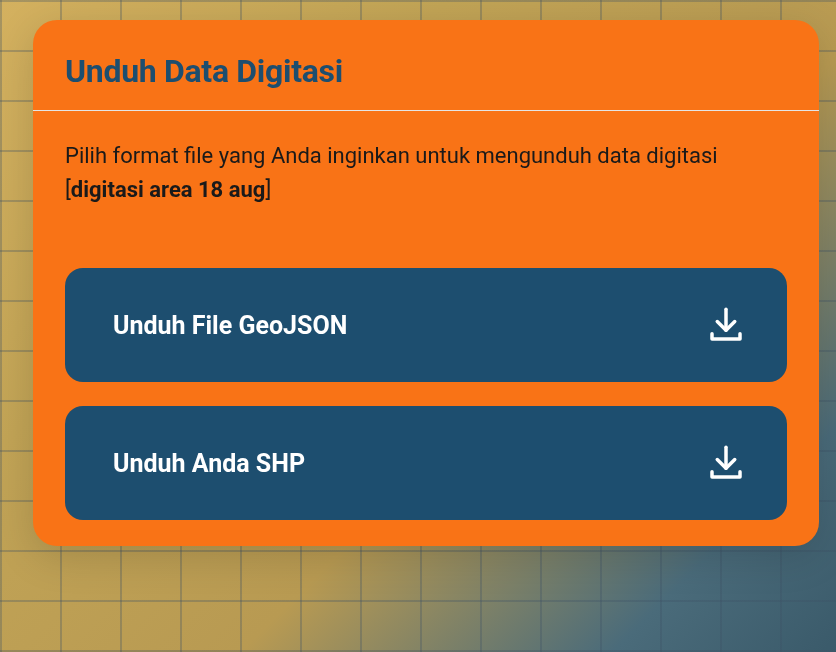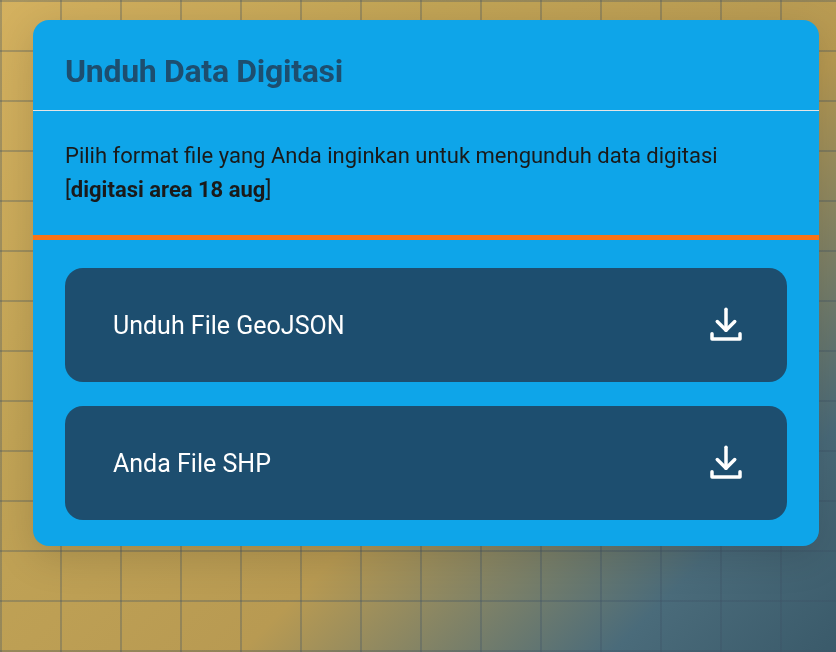"Unduh Data Digitasi" .modal { background: #0ea5e9 -> #f97316; border-radius: 16px -> 24px }
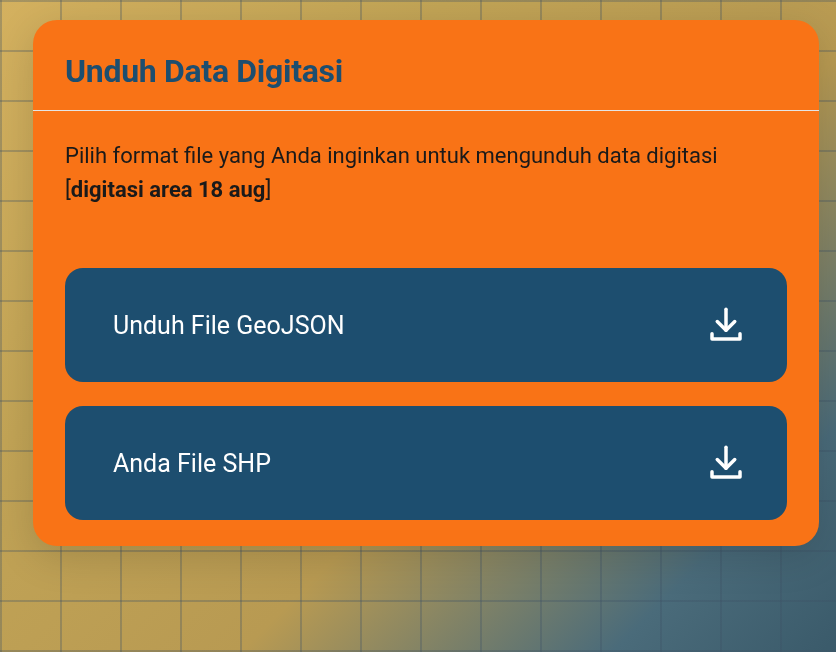"Unduh File GeoJSON" .download-button { font-weight: 400 -> 700 }
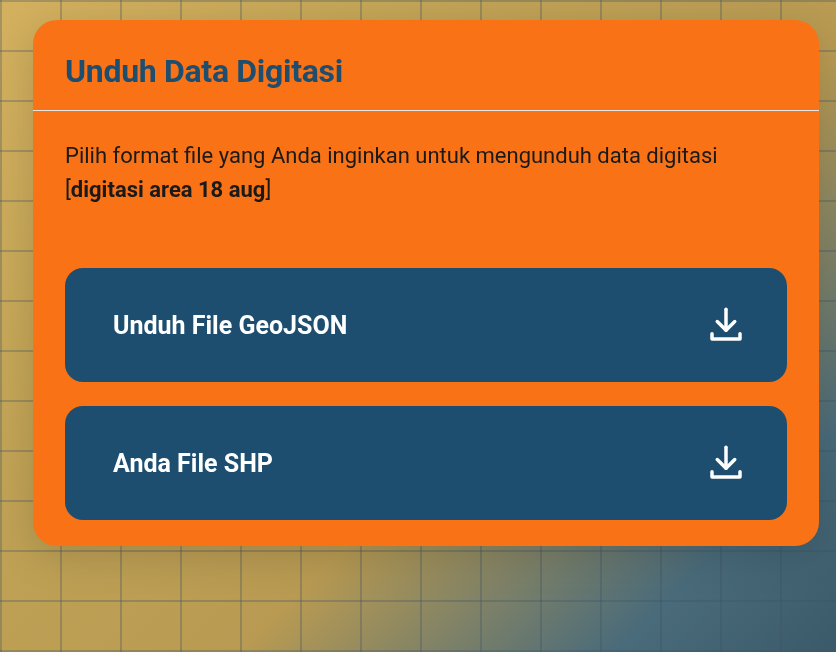"Anda File SHP" span { text: Anda File -> Unduh Anda }
